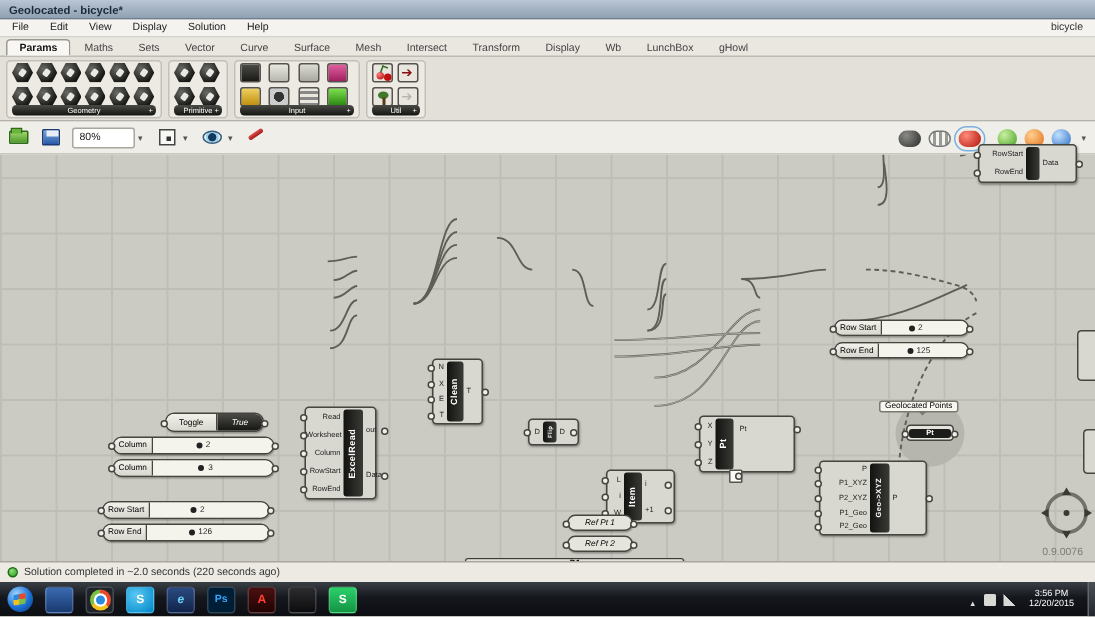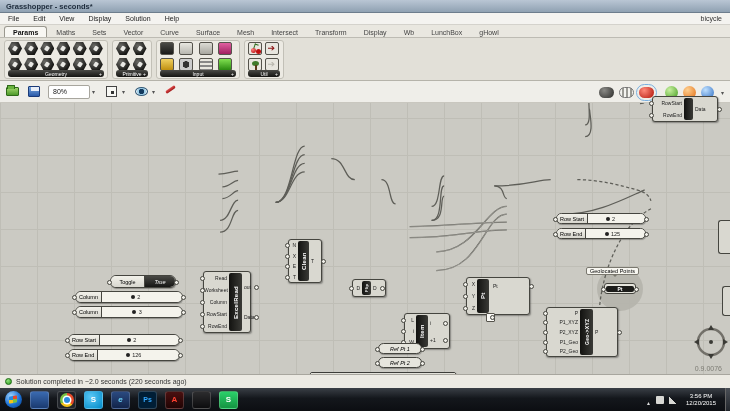"Grasshopper - seconds*" span { text: Grasshopper - seconds -> Geolocated - bicycle }
